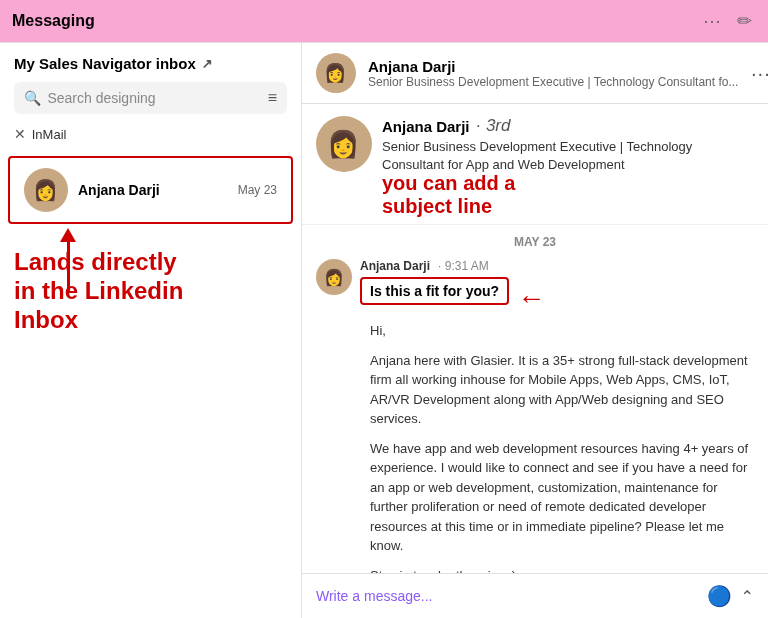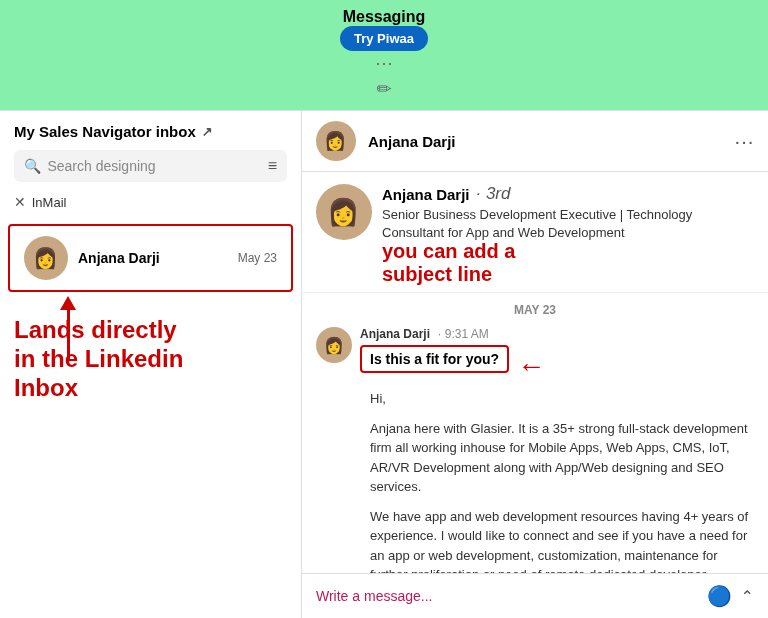"Messaging" .top-header { background: #86efac -> #f9a8d4; flex-direction: column -> none; gap: 0 -> 8px }
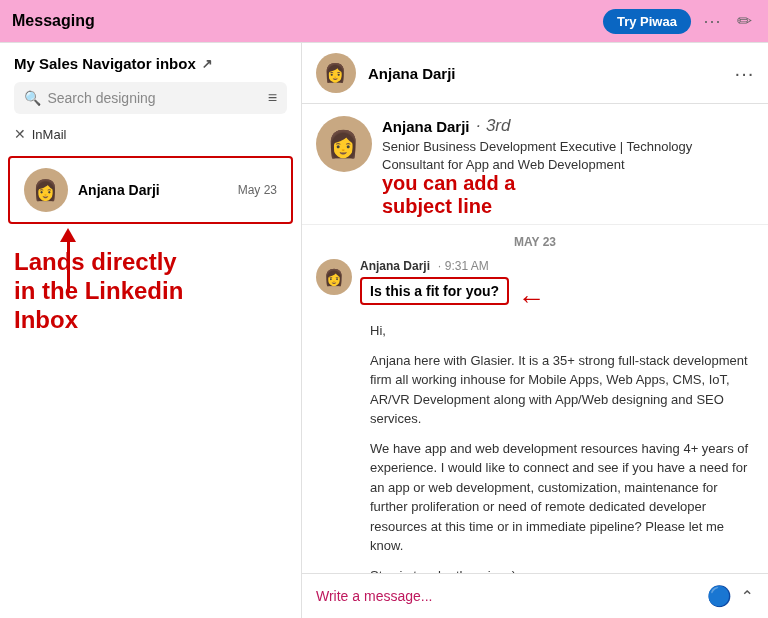"Try Piwaa" button.try-piwaa-btn { html: <button>Try Piwaa</button> -> none }
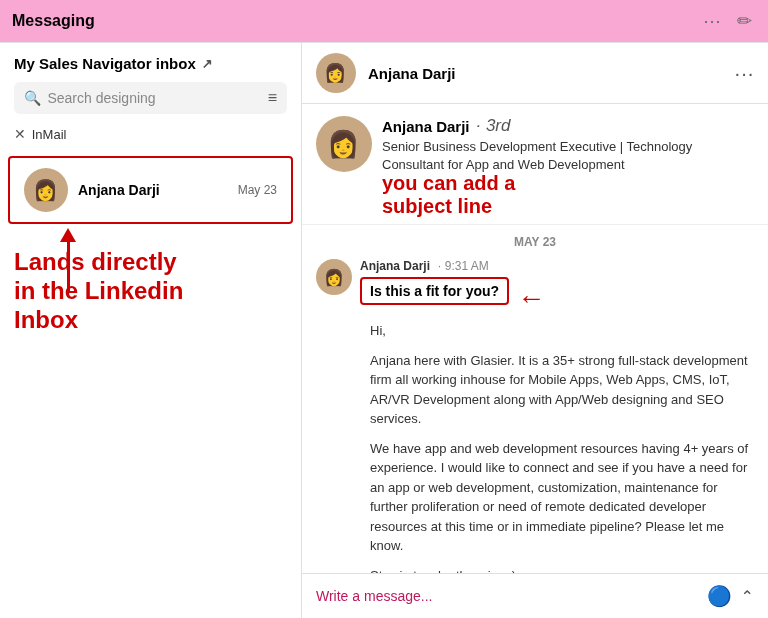"Senior Business Development Executive | Technology Consultant fo..." div.right-header-sub { html: none -> <div>Senior Business Development Executive | Technology Consultant fo...</div> }
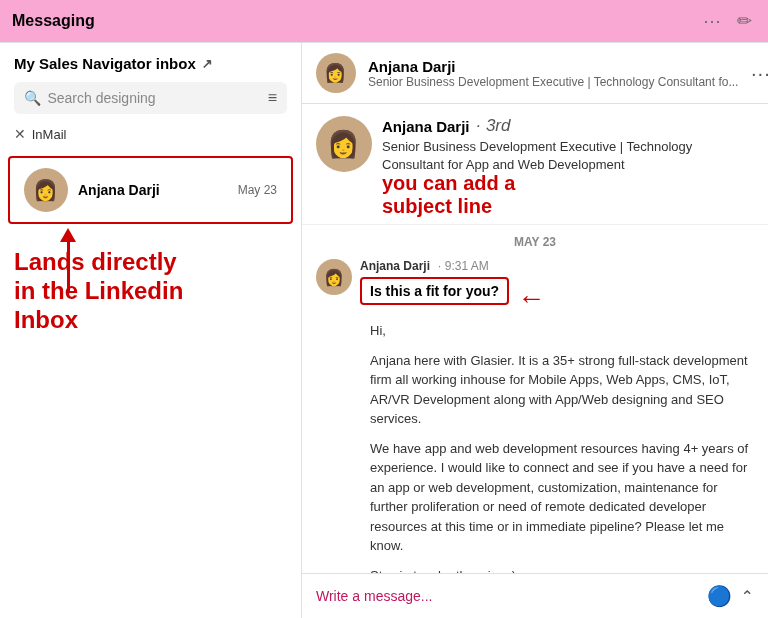"Write a message..." .write-message-input { color: #be185d -> #8b5cf6 }
